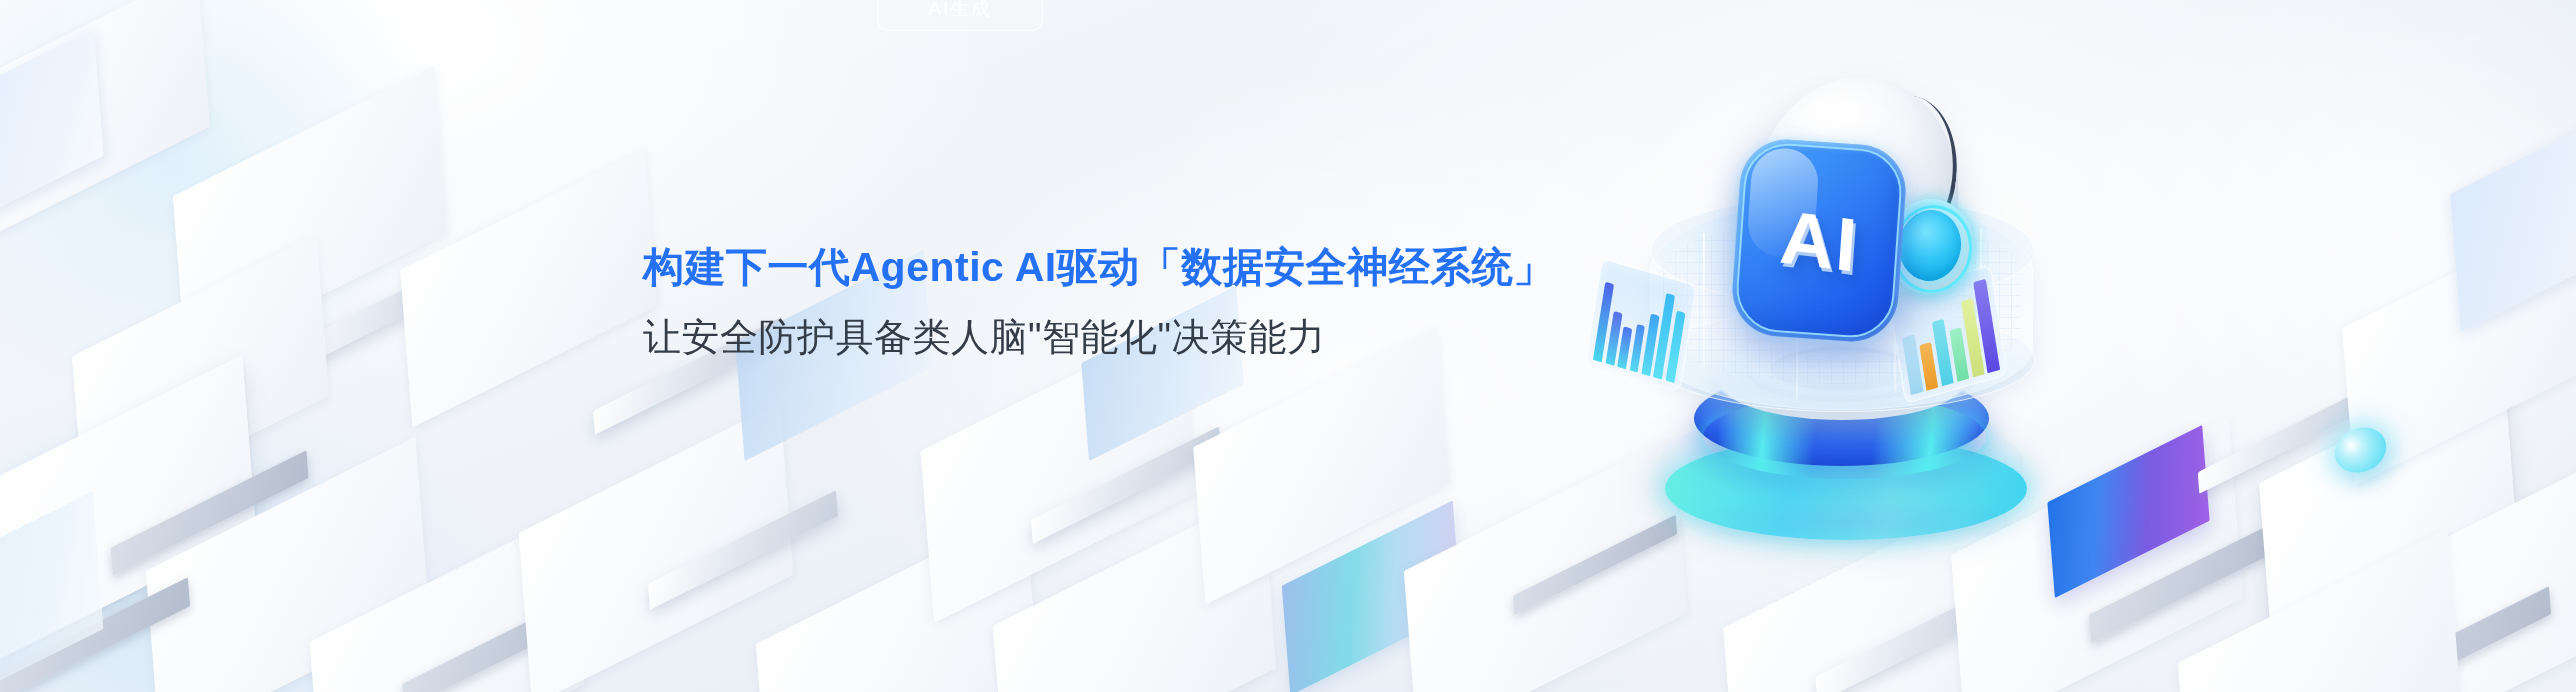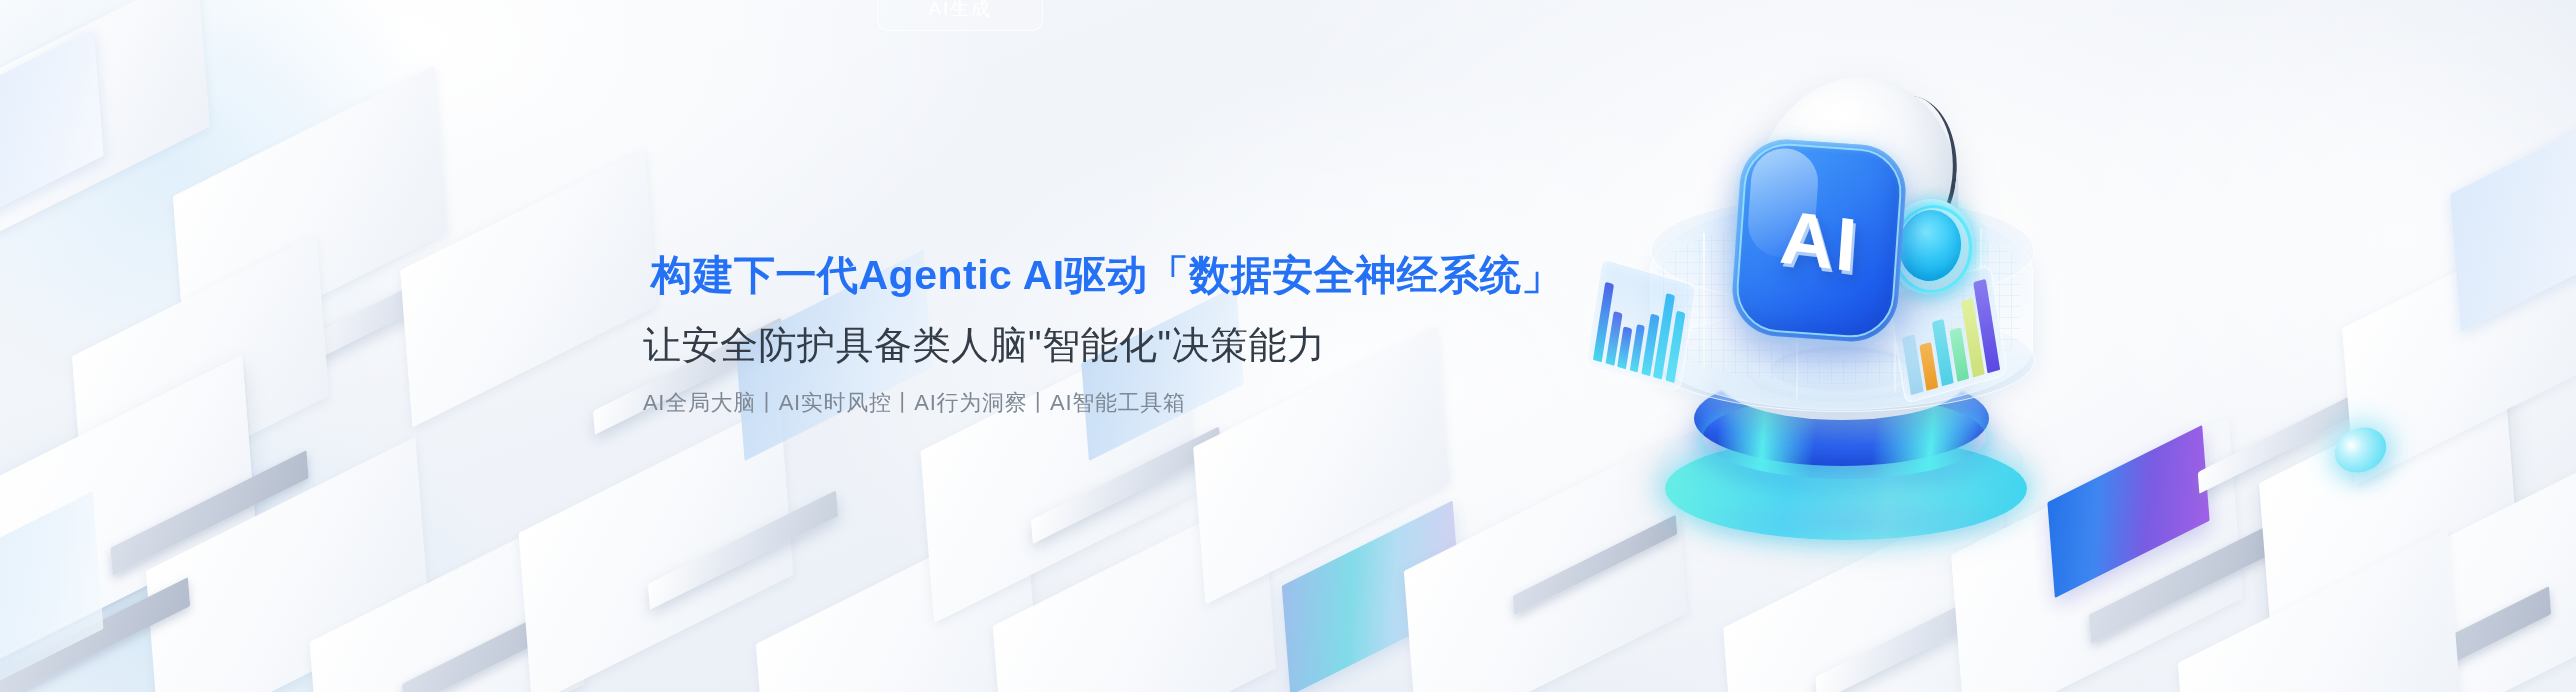"构建下一代Agentic AI驱动「数据安全神经系统」" .headline { margin: 8px -> 0 }
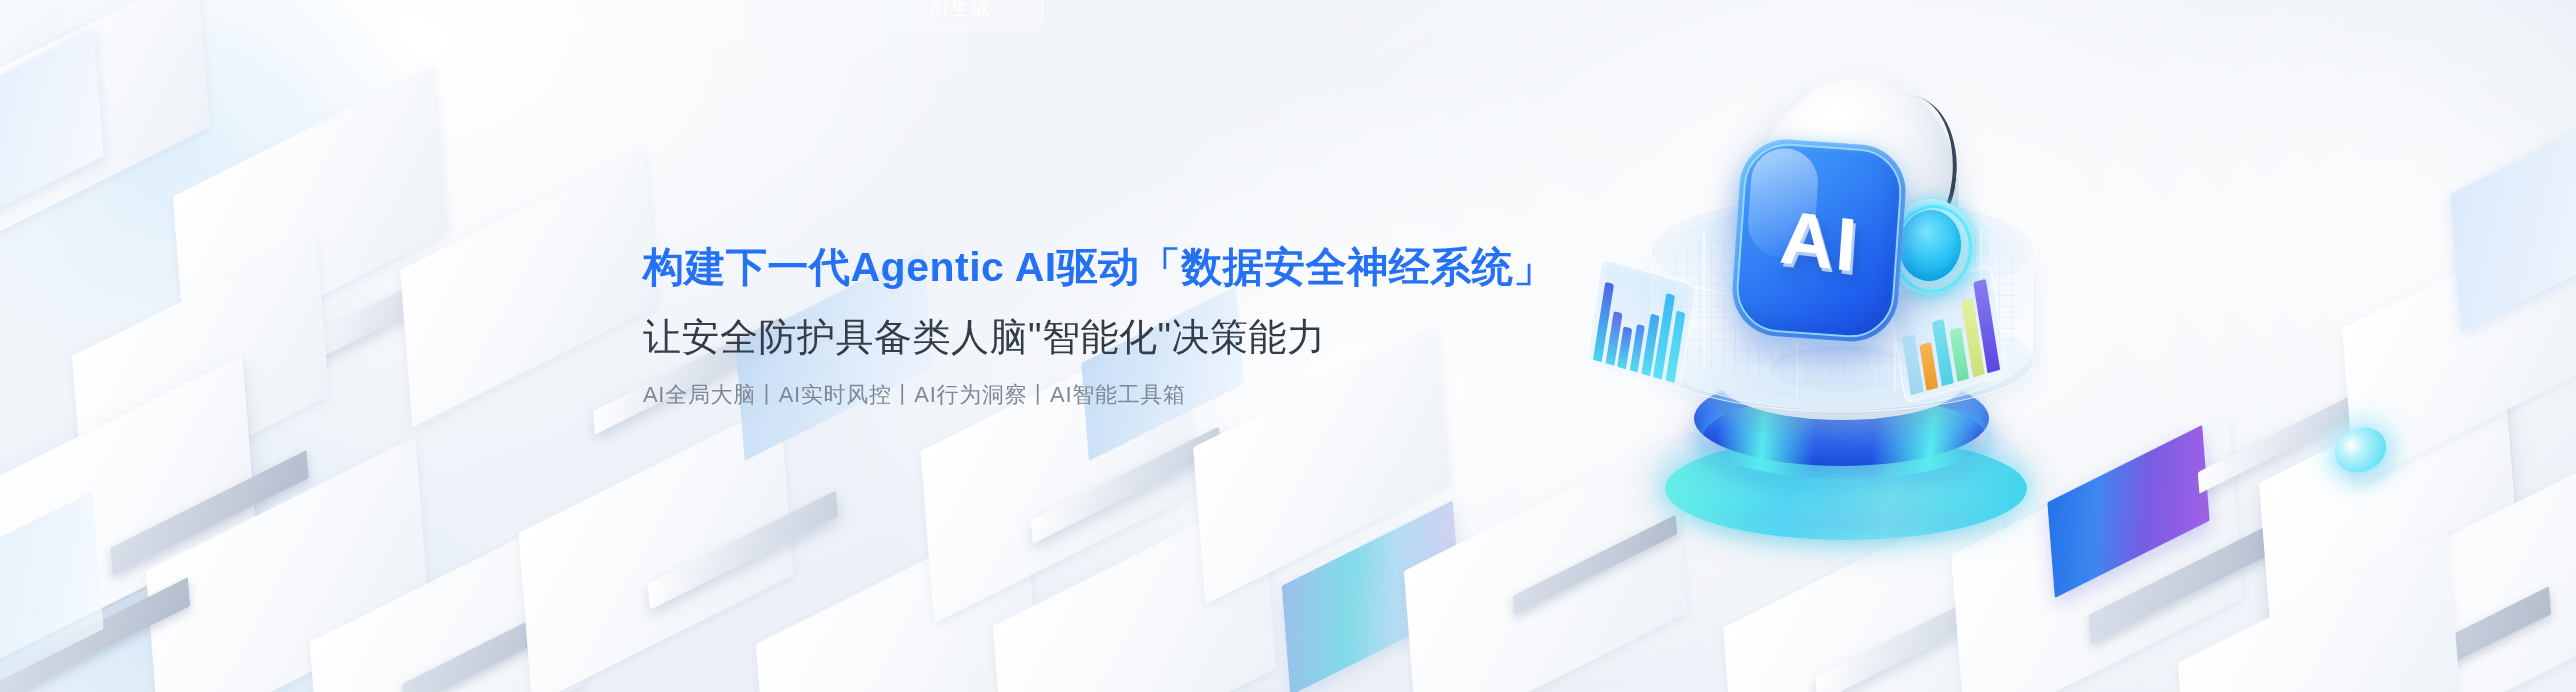"AI全局大脑丨AI实时风控丨AI行为洞察丨AI智能工具箱" p.kicker { html: <p>AI全局大脑丨AI实时风控丨AI行为洞察丨AI智能工具箱</p> -> none }
